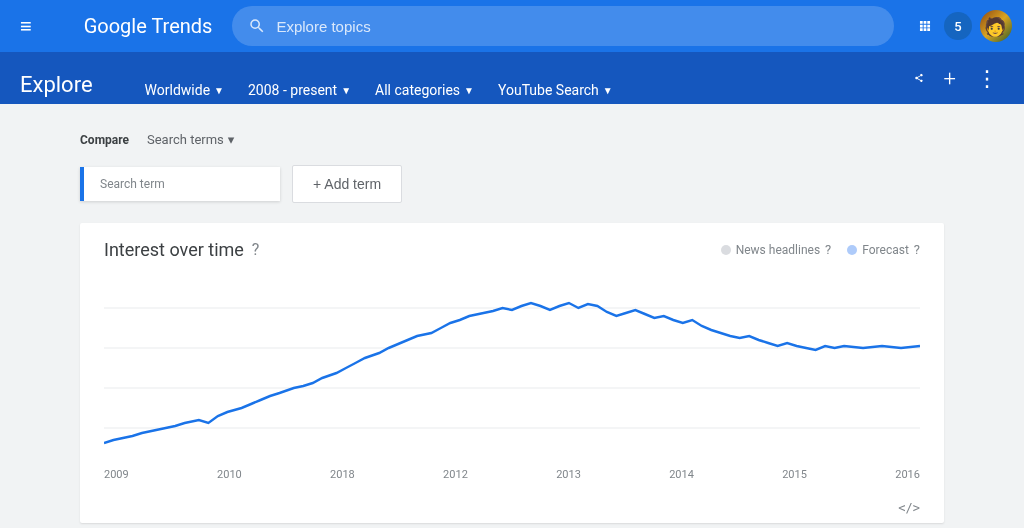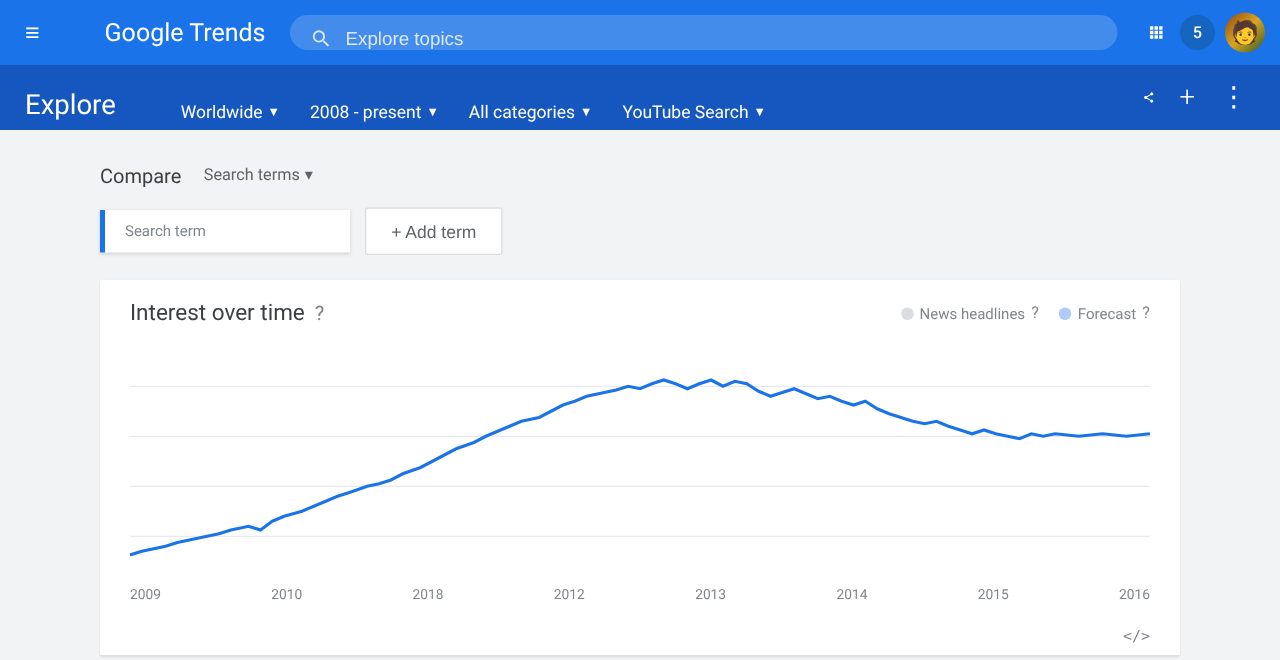"Explore topics" .search-bar { align-items: flex-end -> center; height: 28px -> 40px }
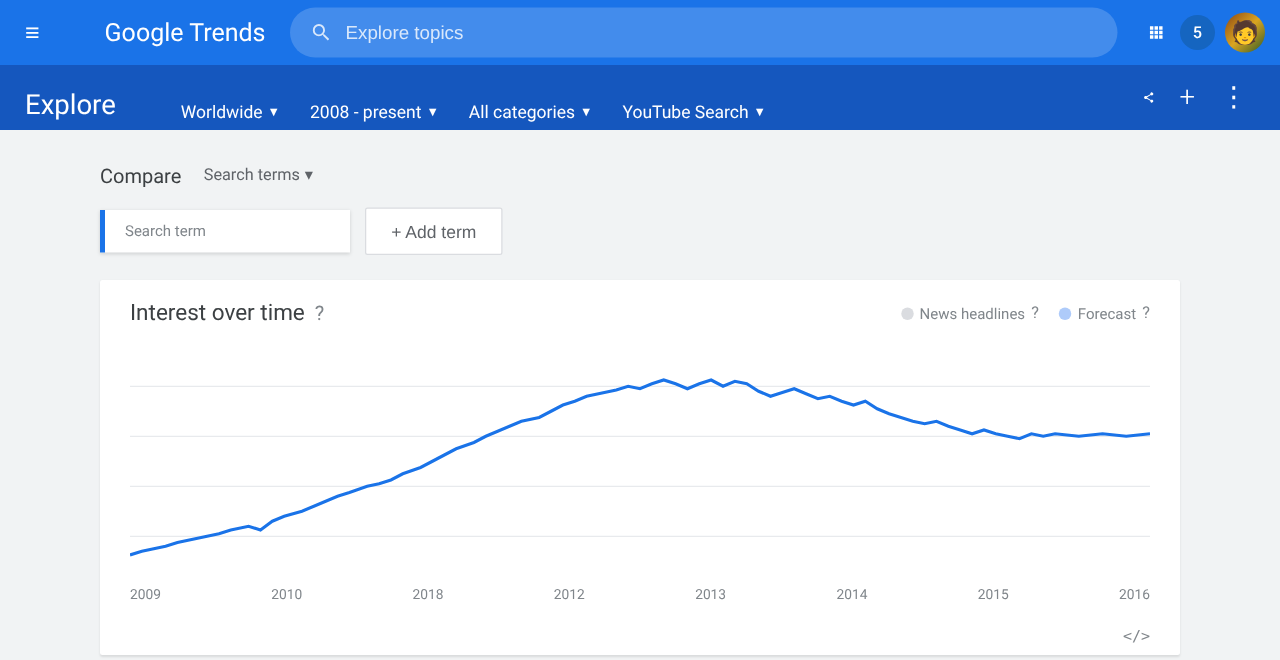"Compare" .compare-title { font-size: 16px -> 12px; font-weight: 400 -> 700 }
